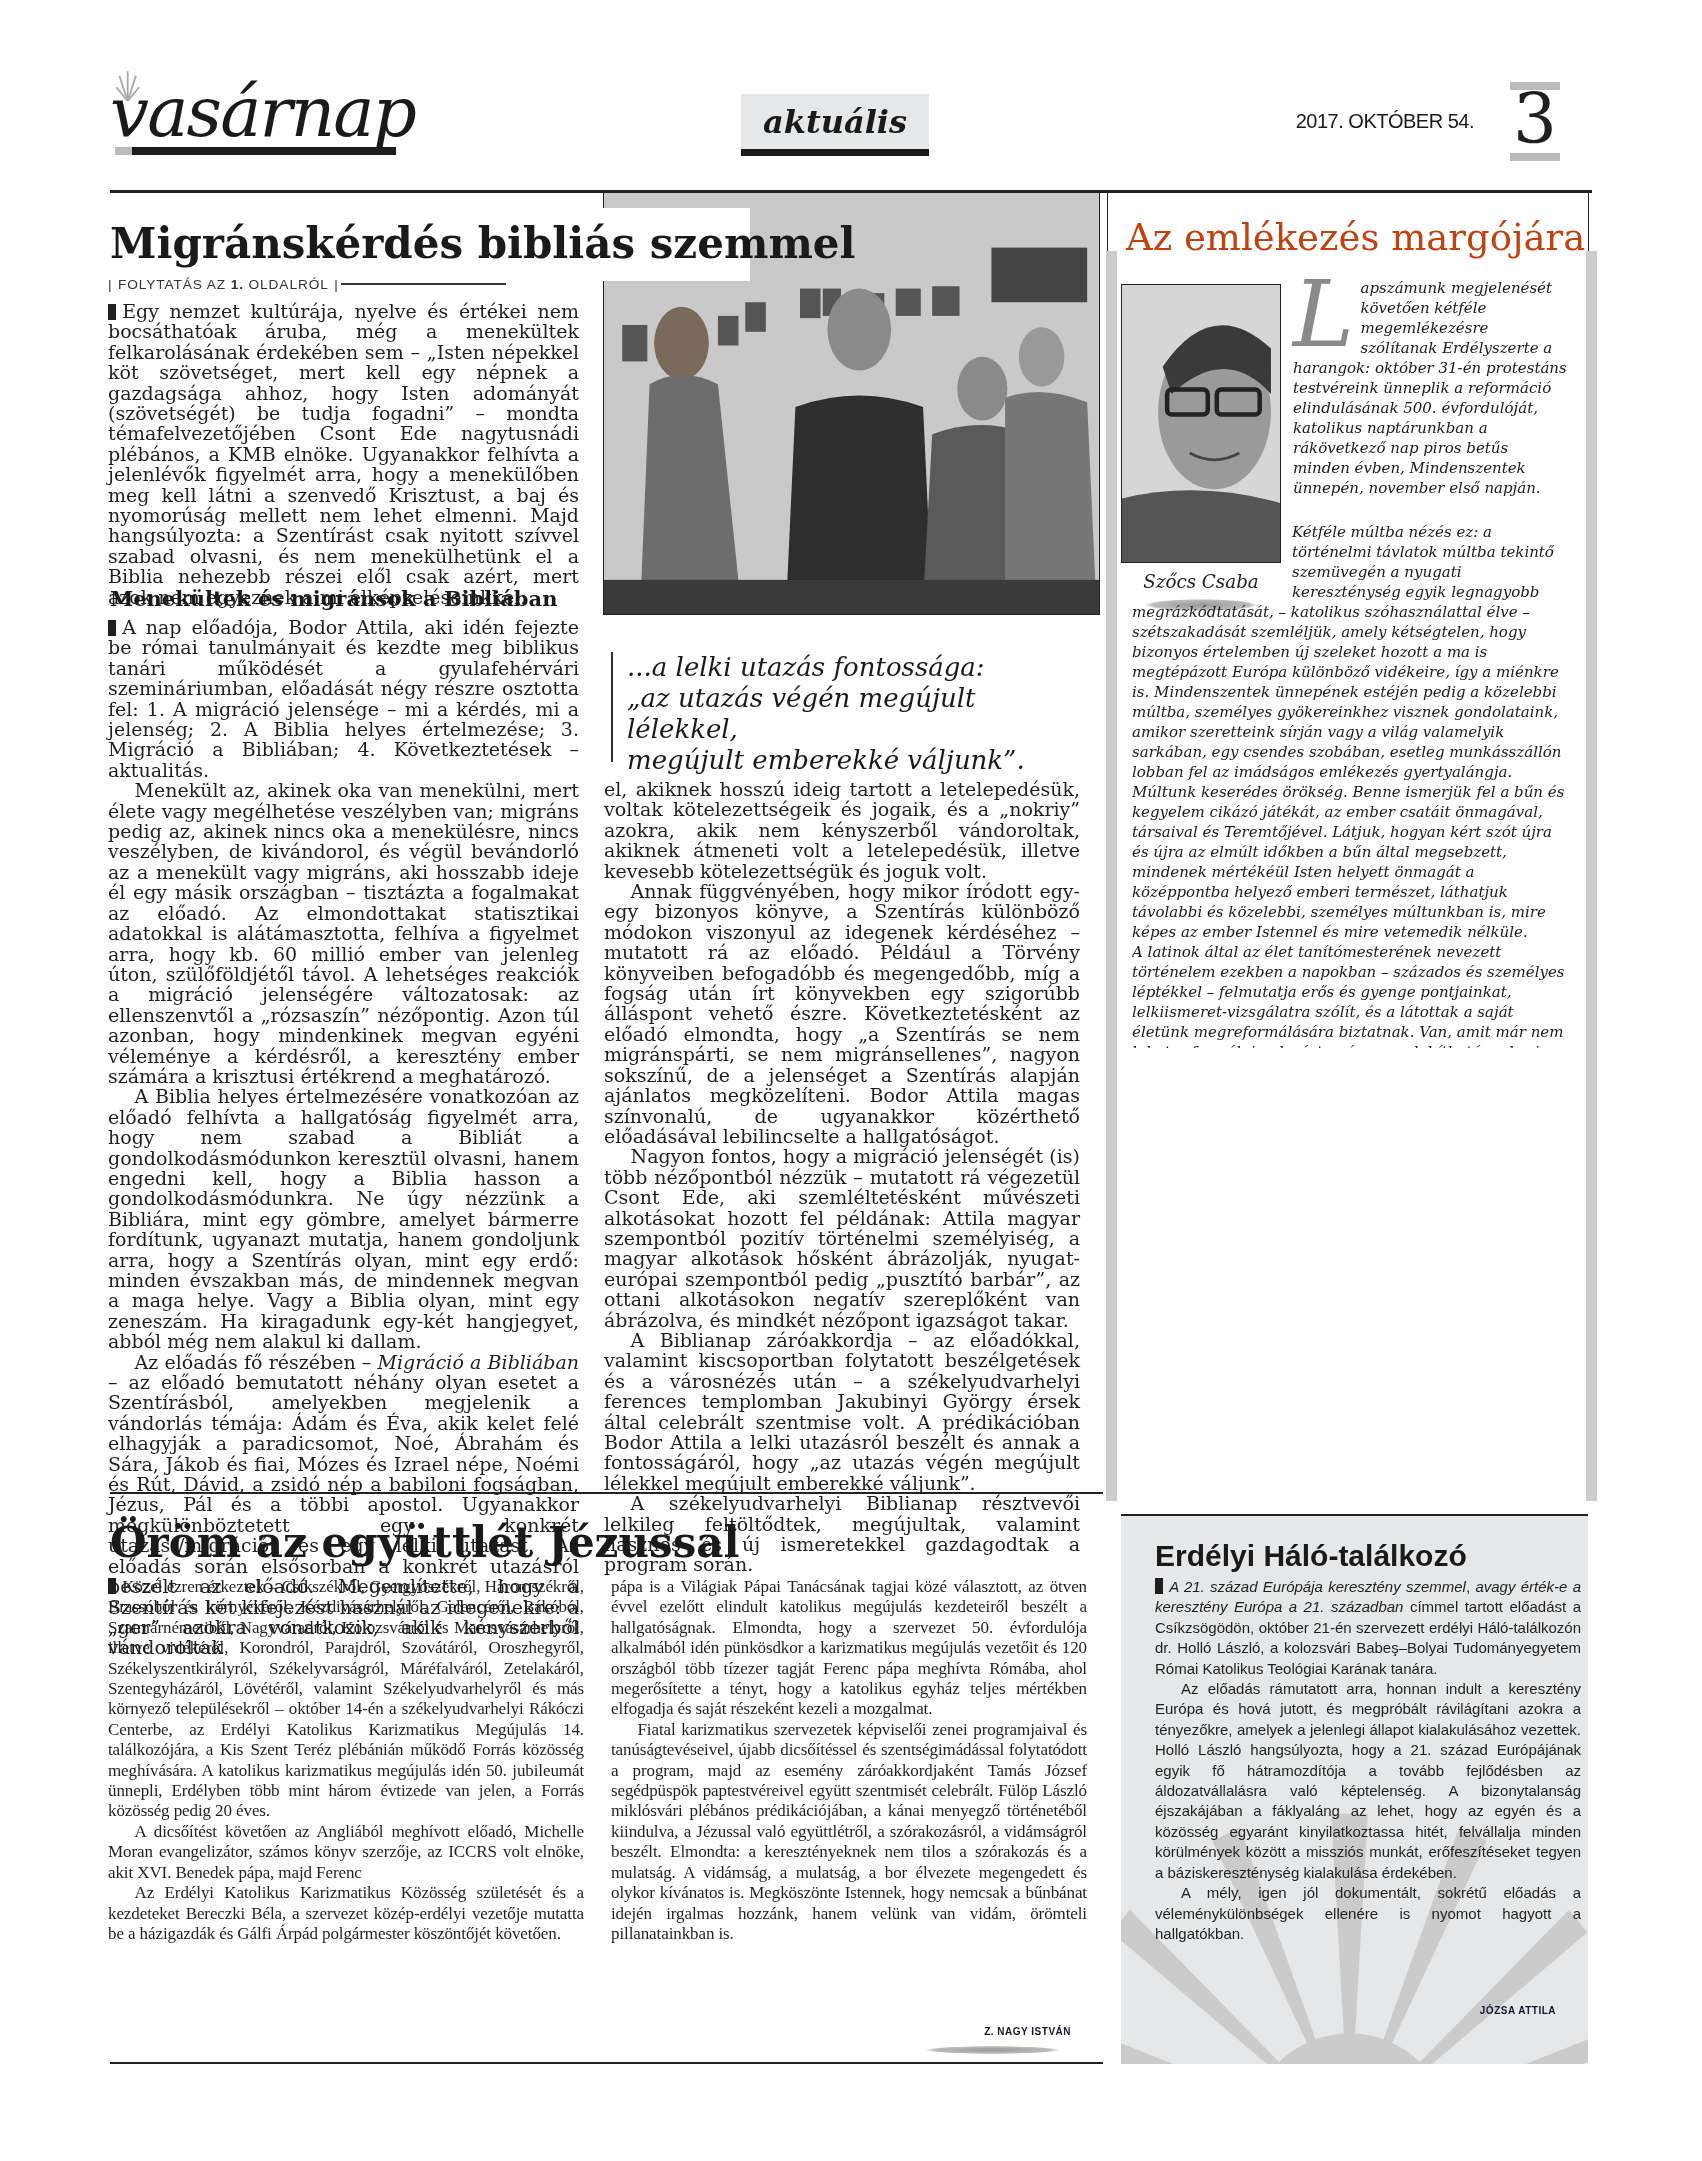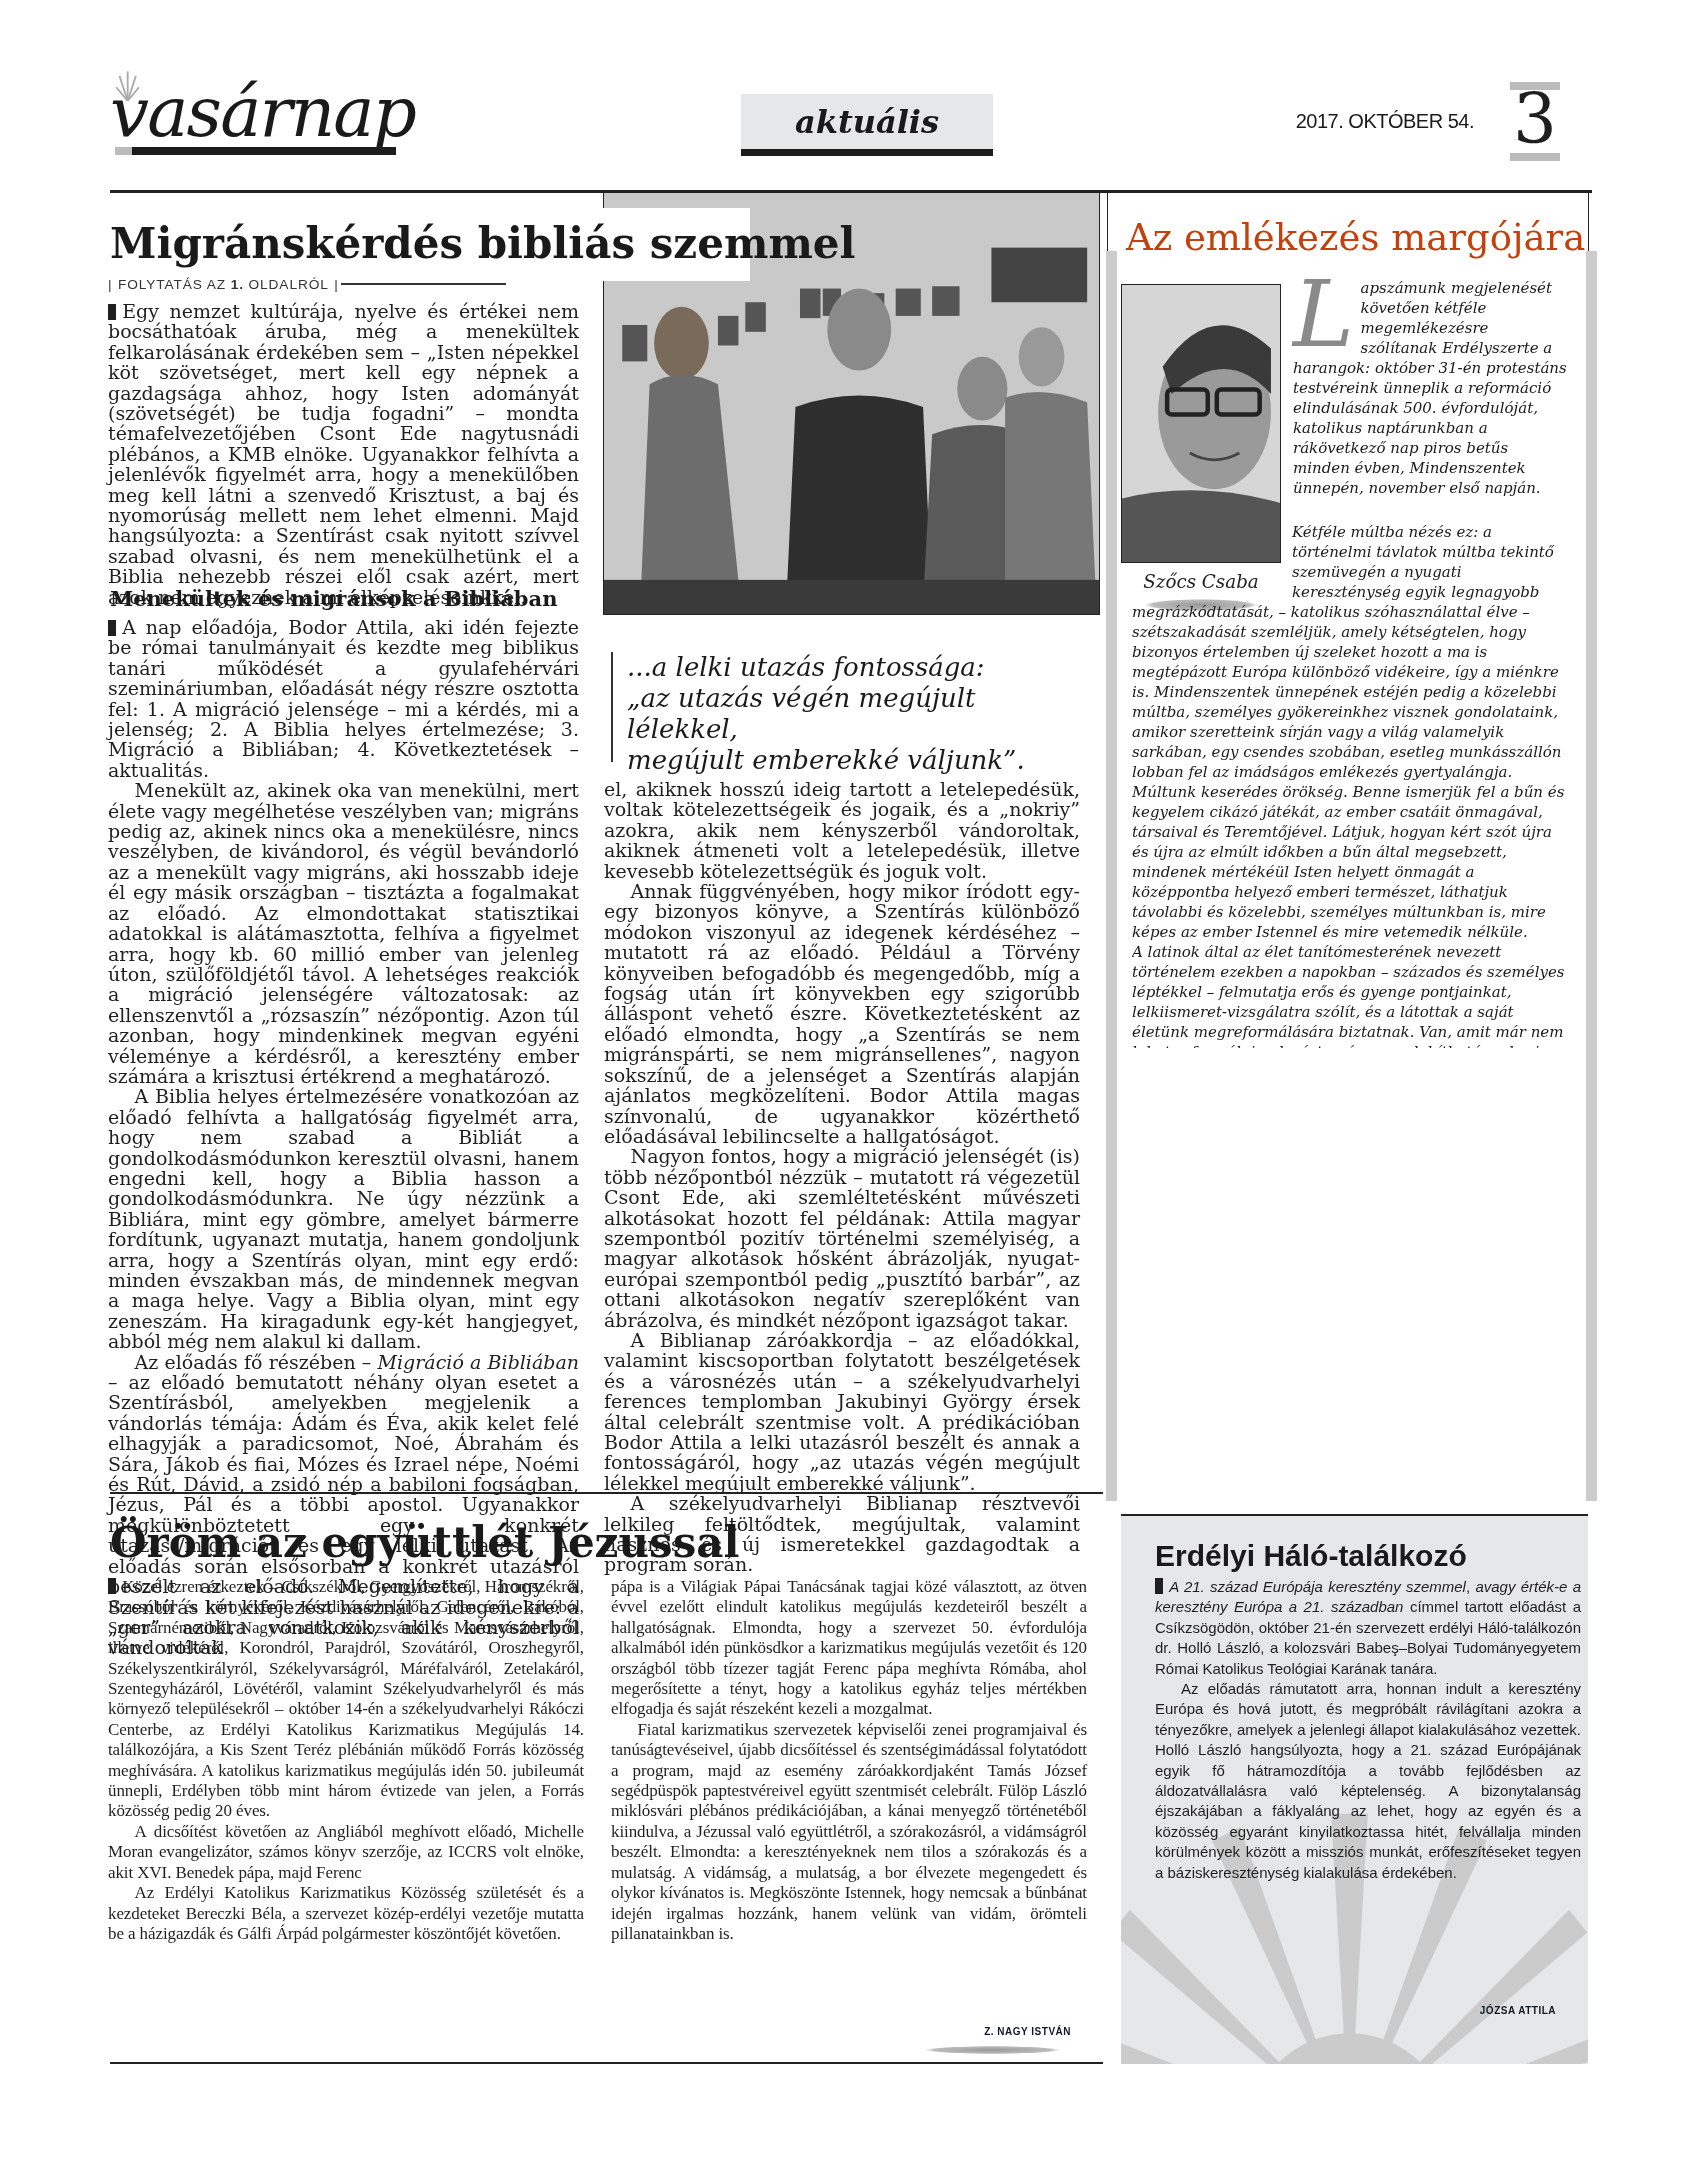"aktuális" .section-tab { width: 252px -> 188px }
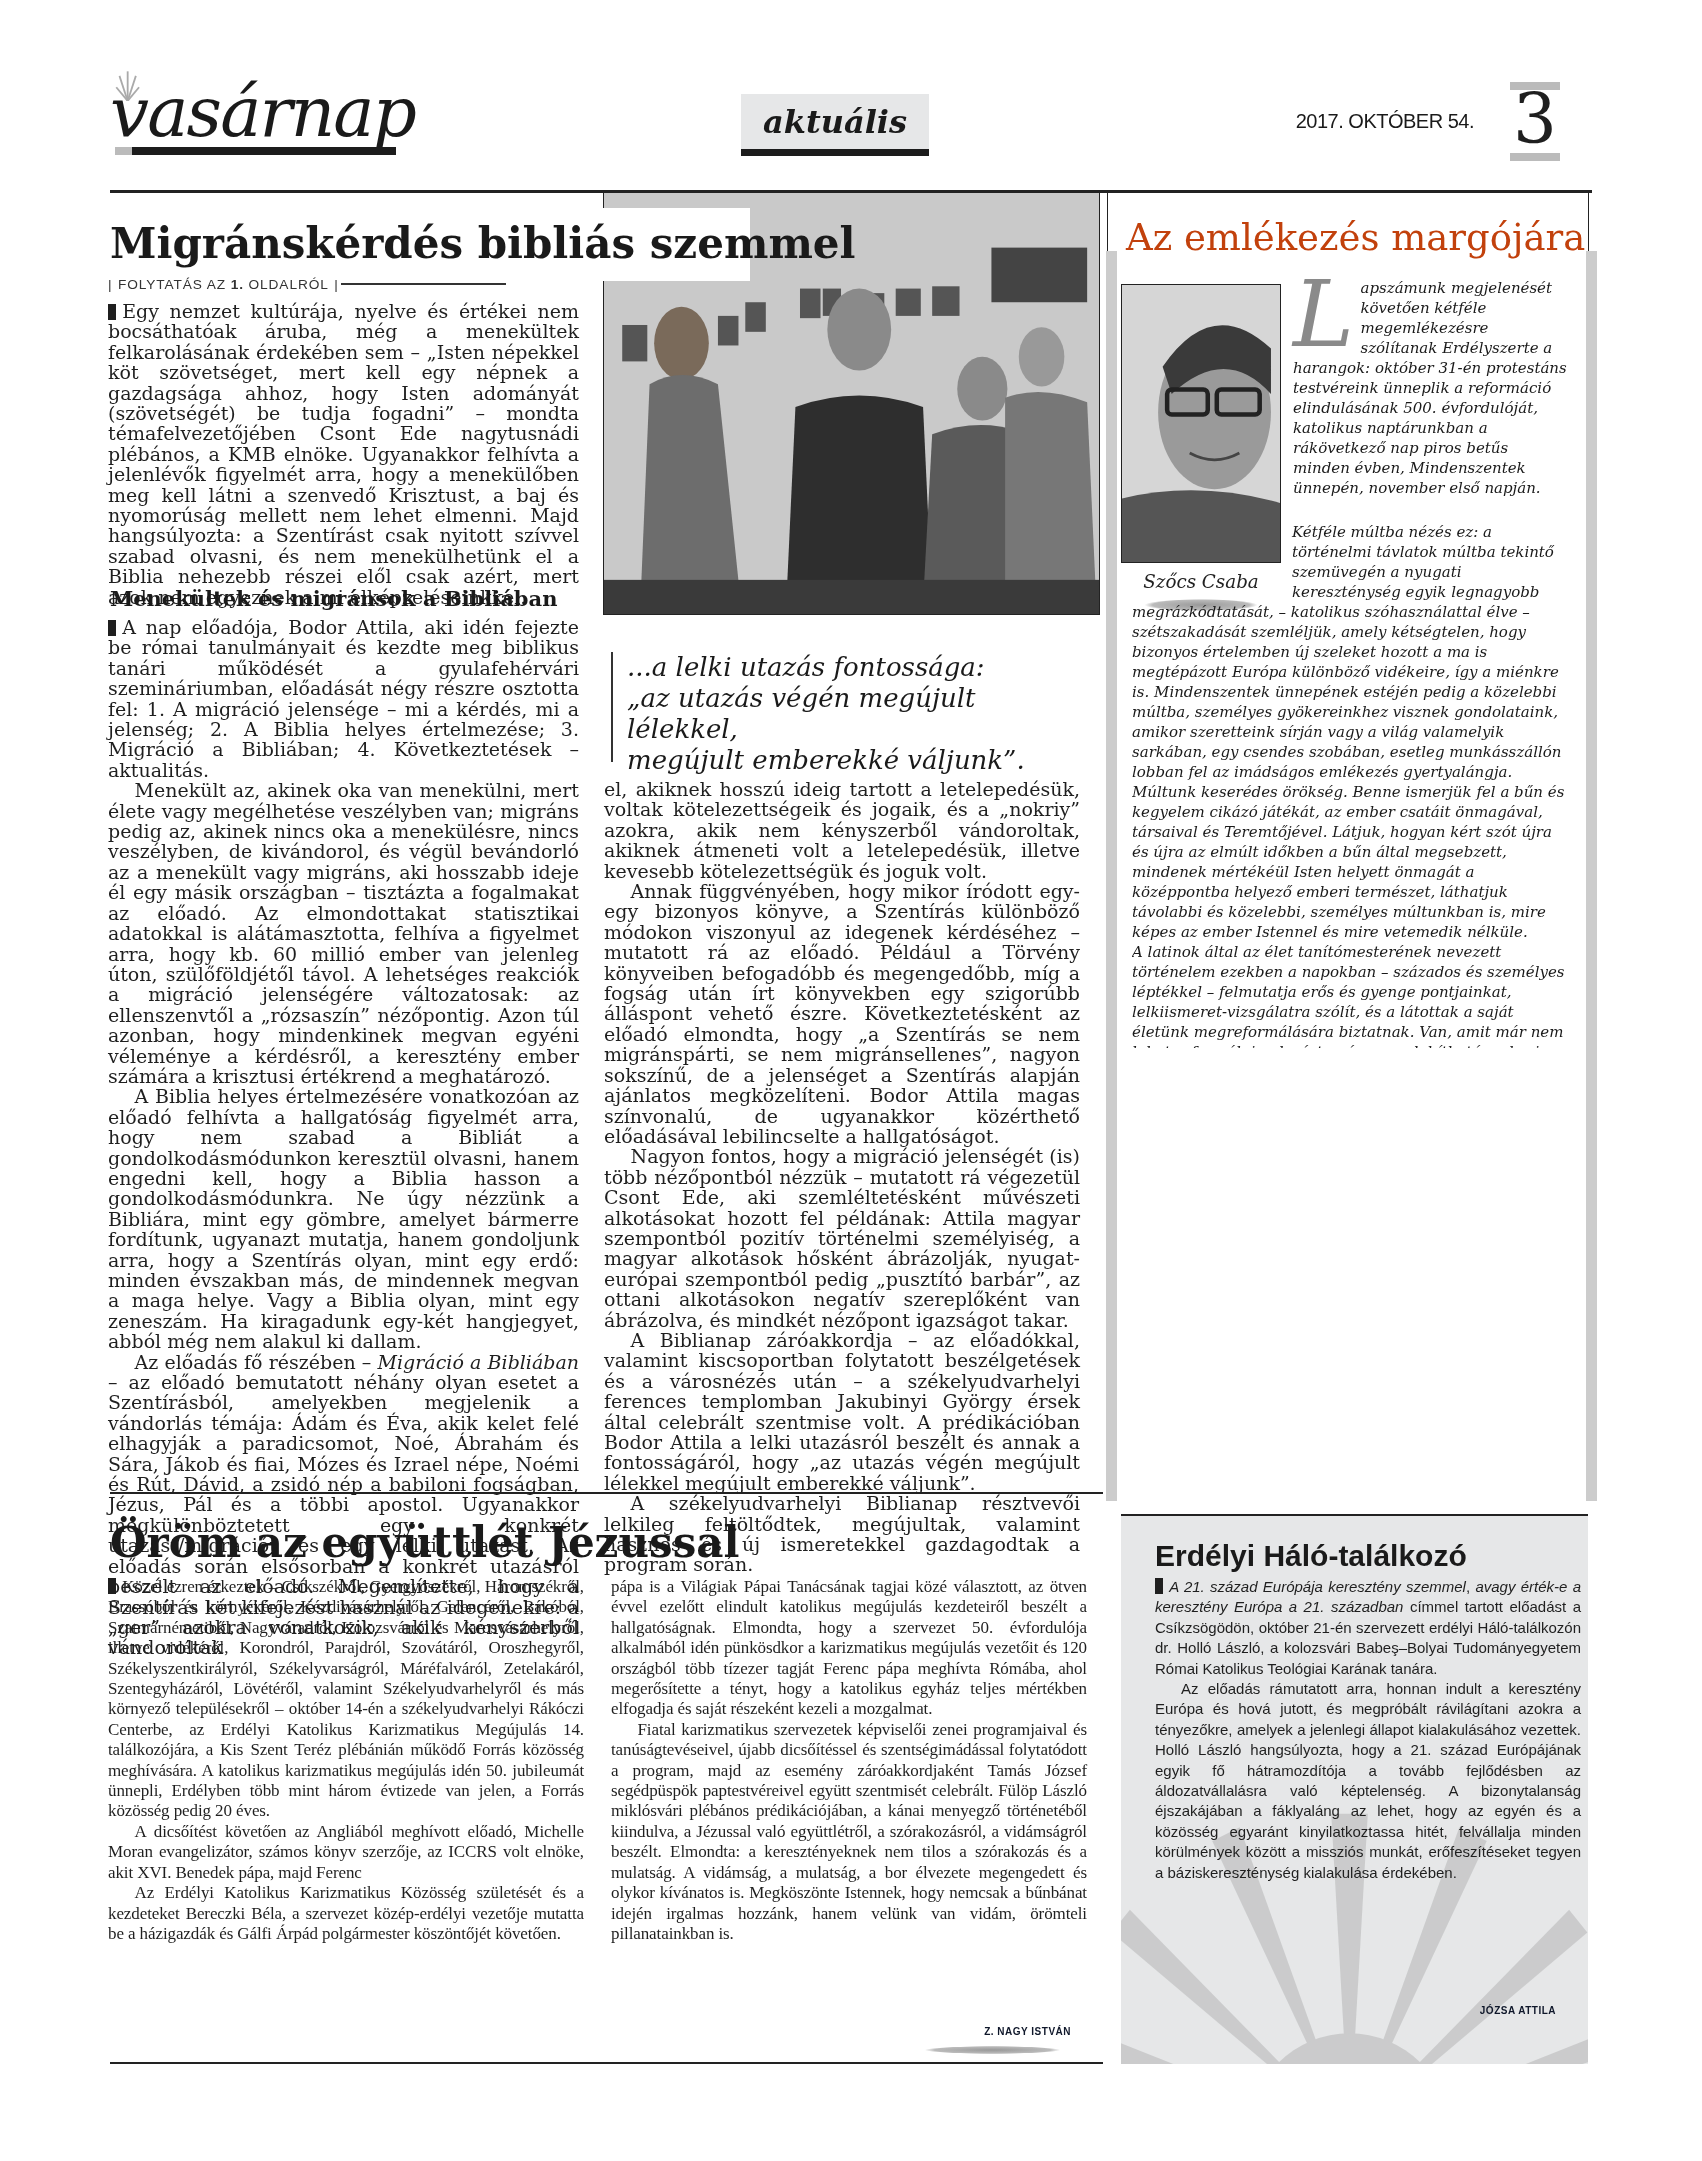"A mély, igen jól dokumentált," p { html: none -> <p>A mély, igen jól dokumentált, sokrétű előadás a véleménykülönbségek ellenére is nyomot hagyott a hallgatókban.</p> }
